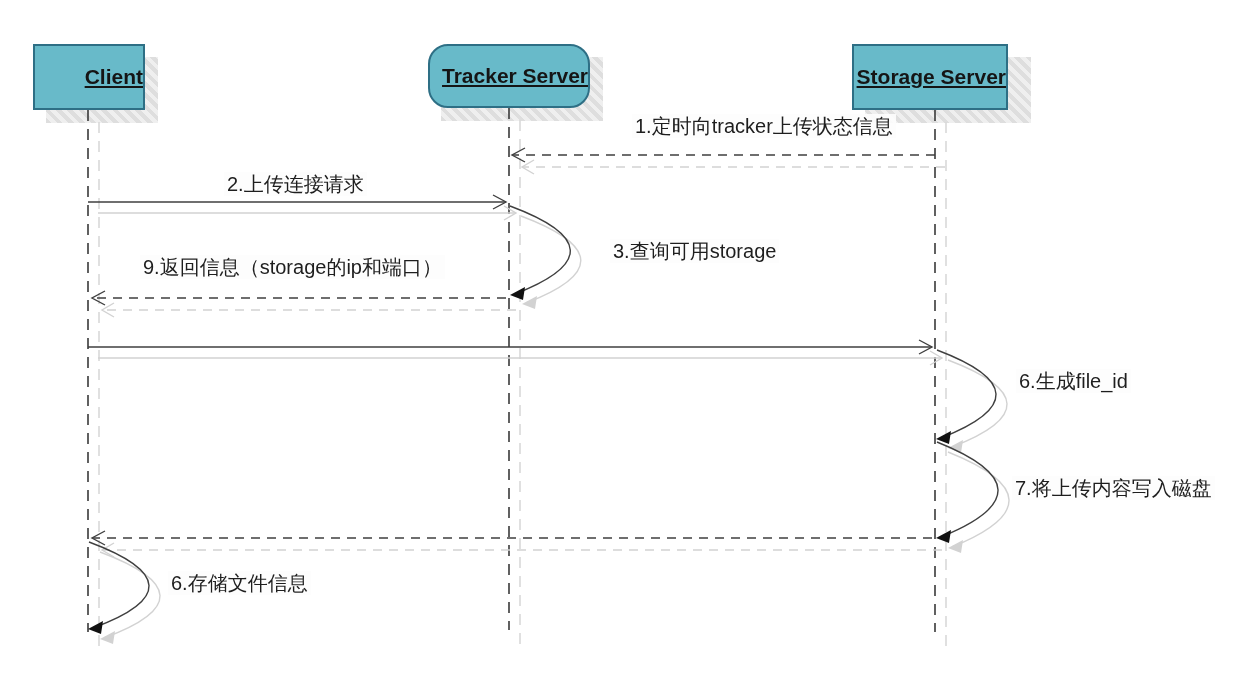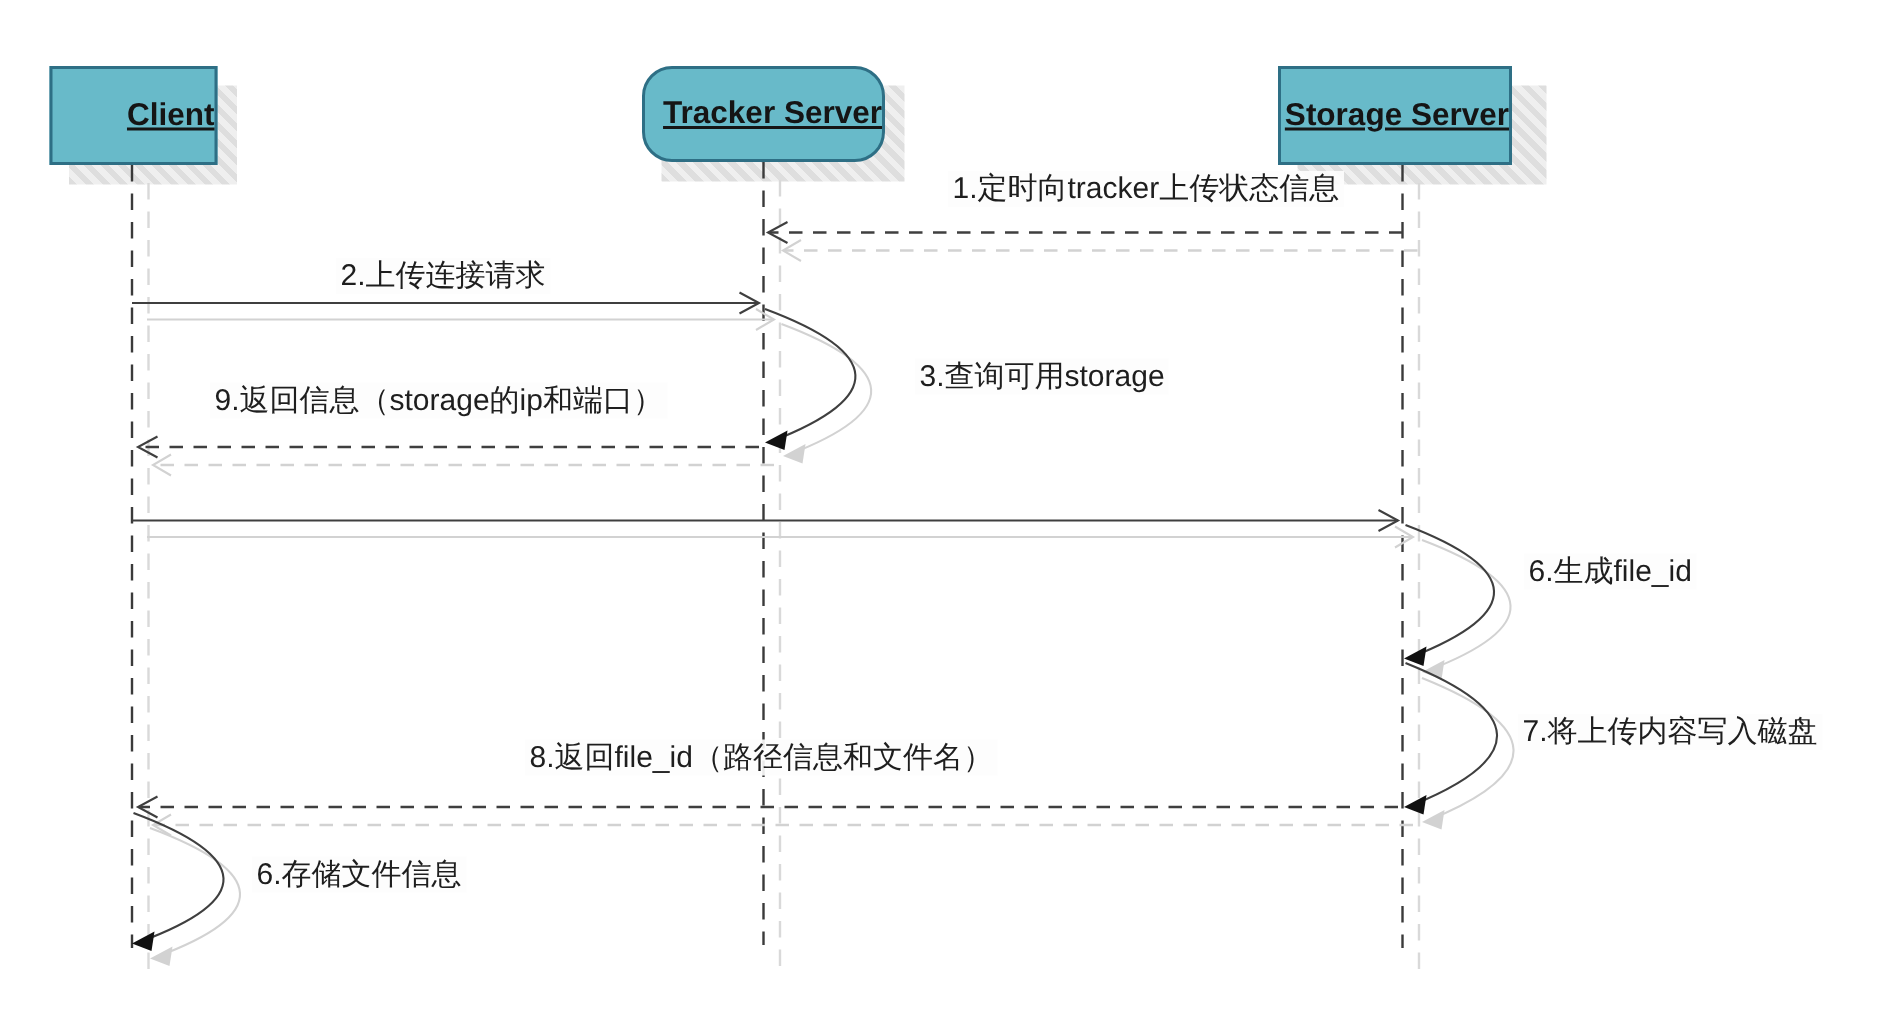"8.返回file_id（路径信息和文件名）" div.msg-label { html: <div>8.返回file_id（路径信息和文件名）</div> -> none }
